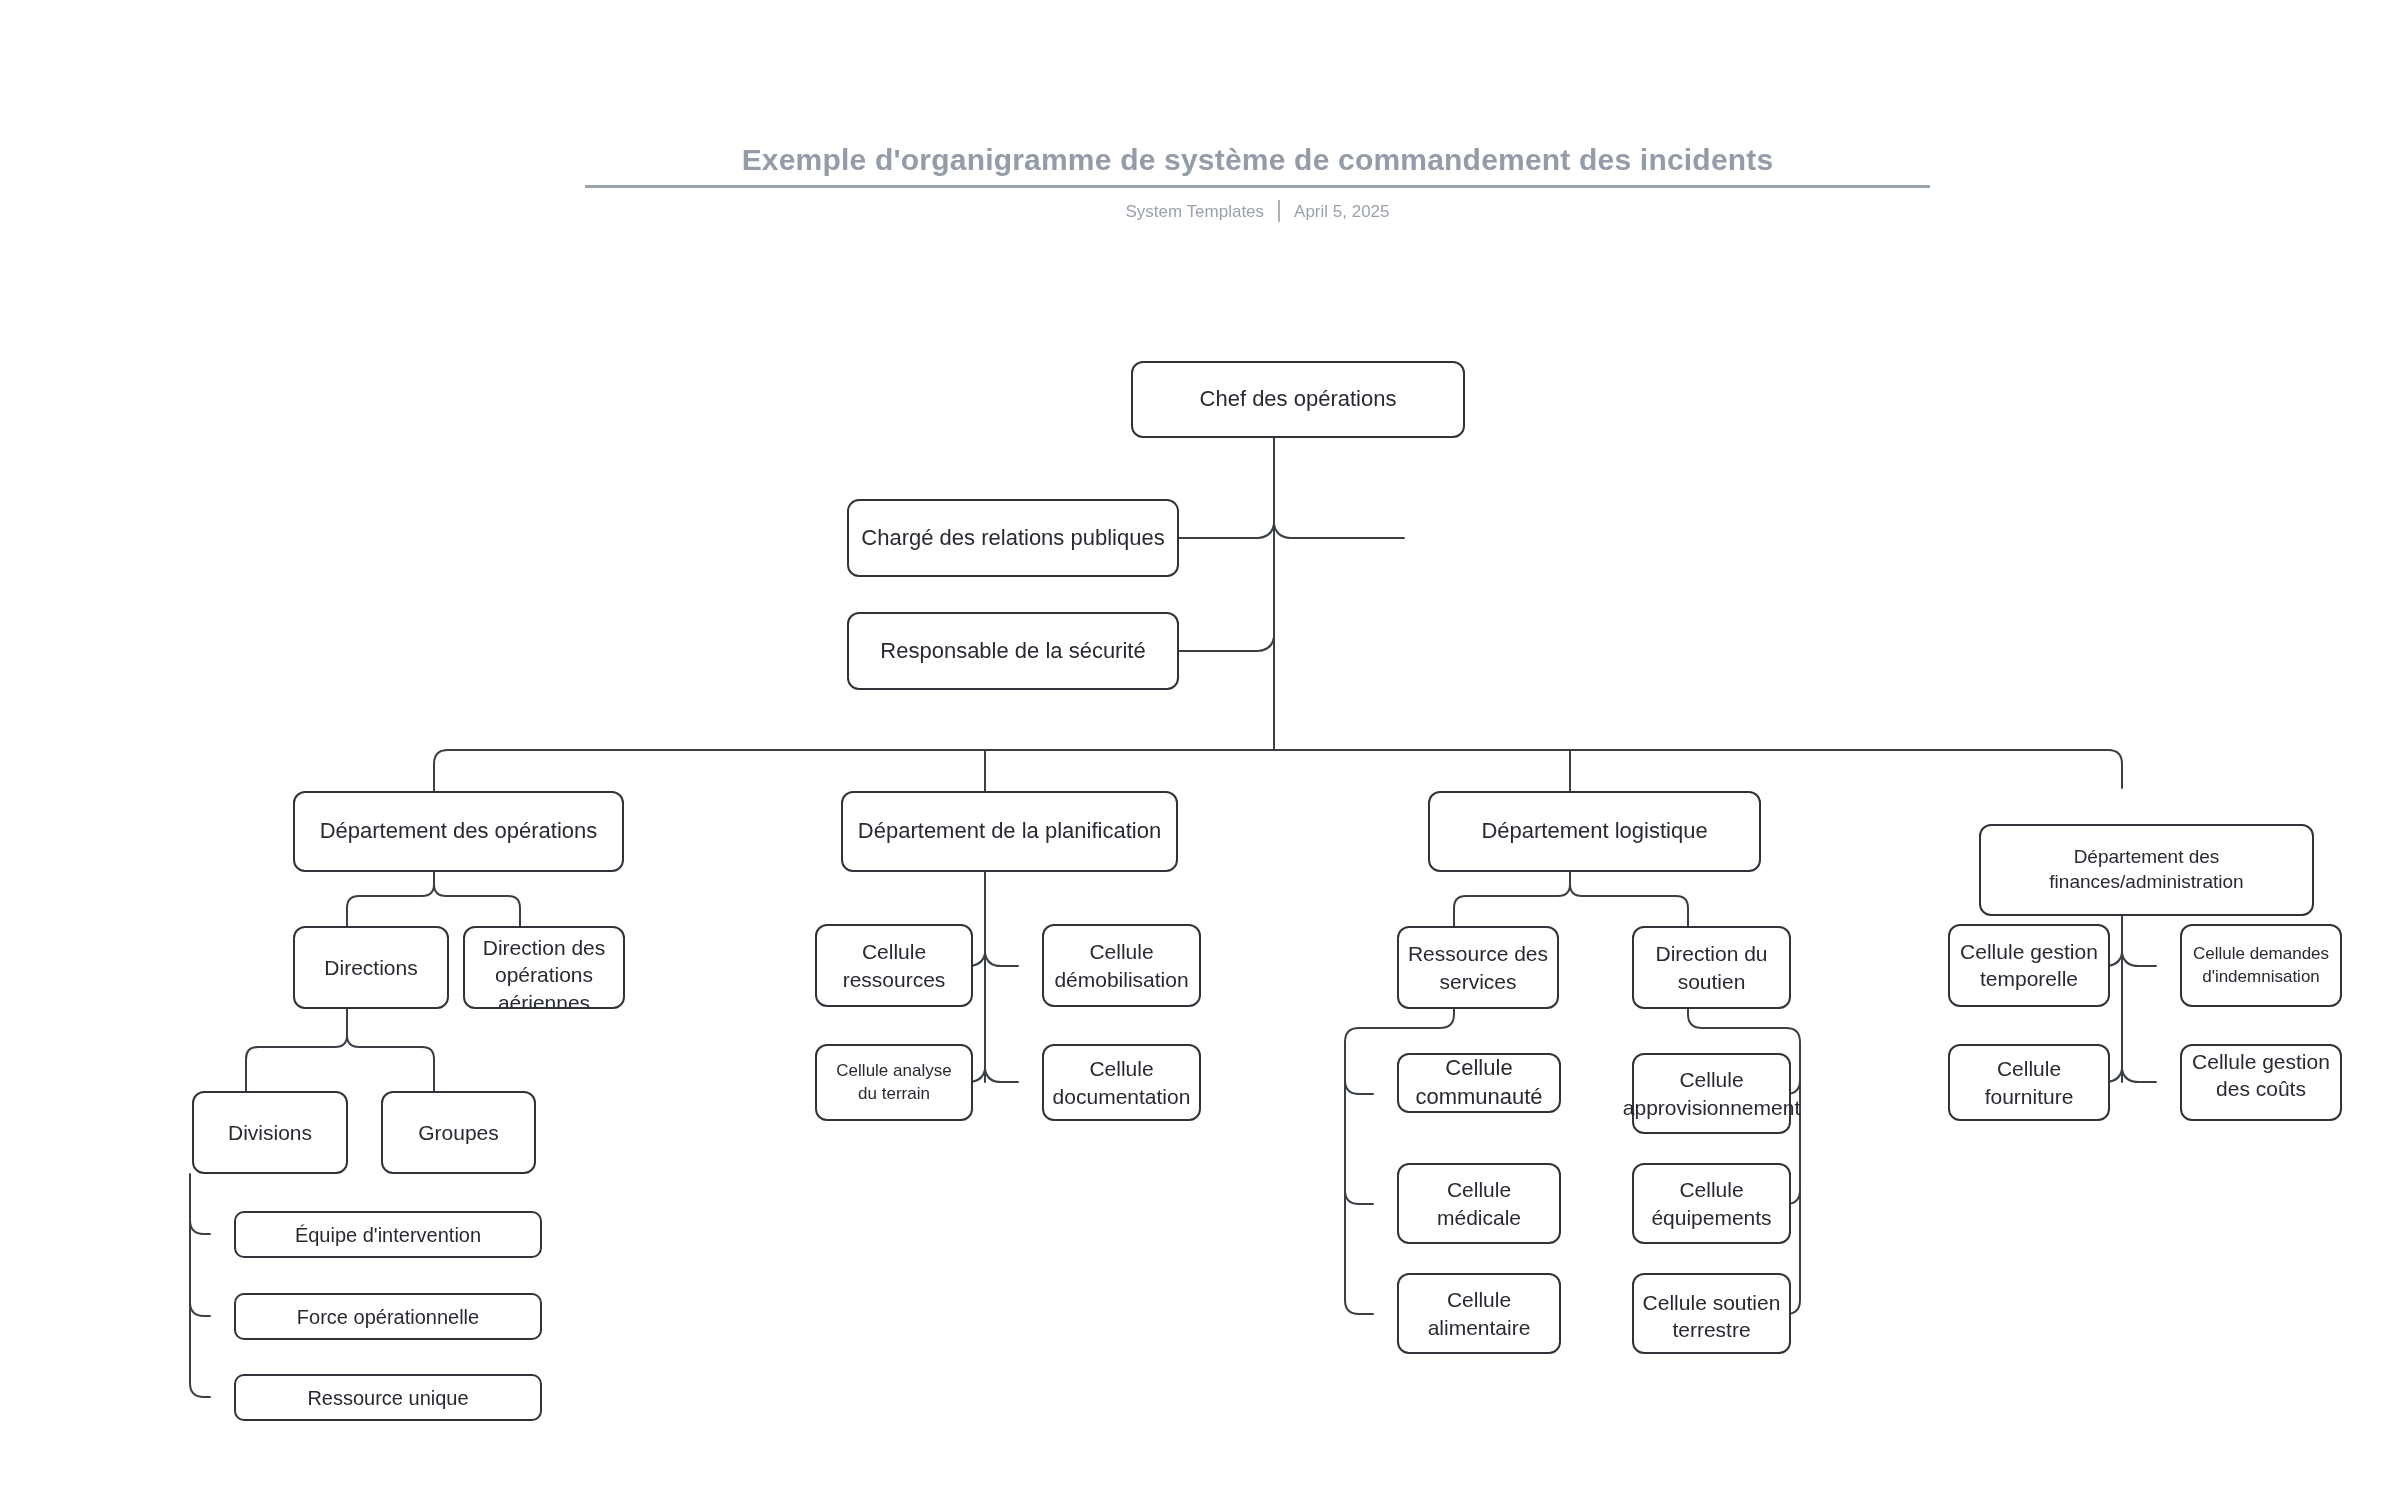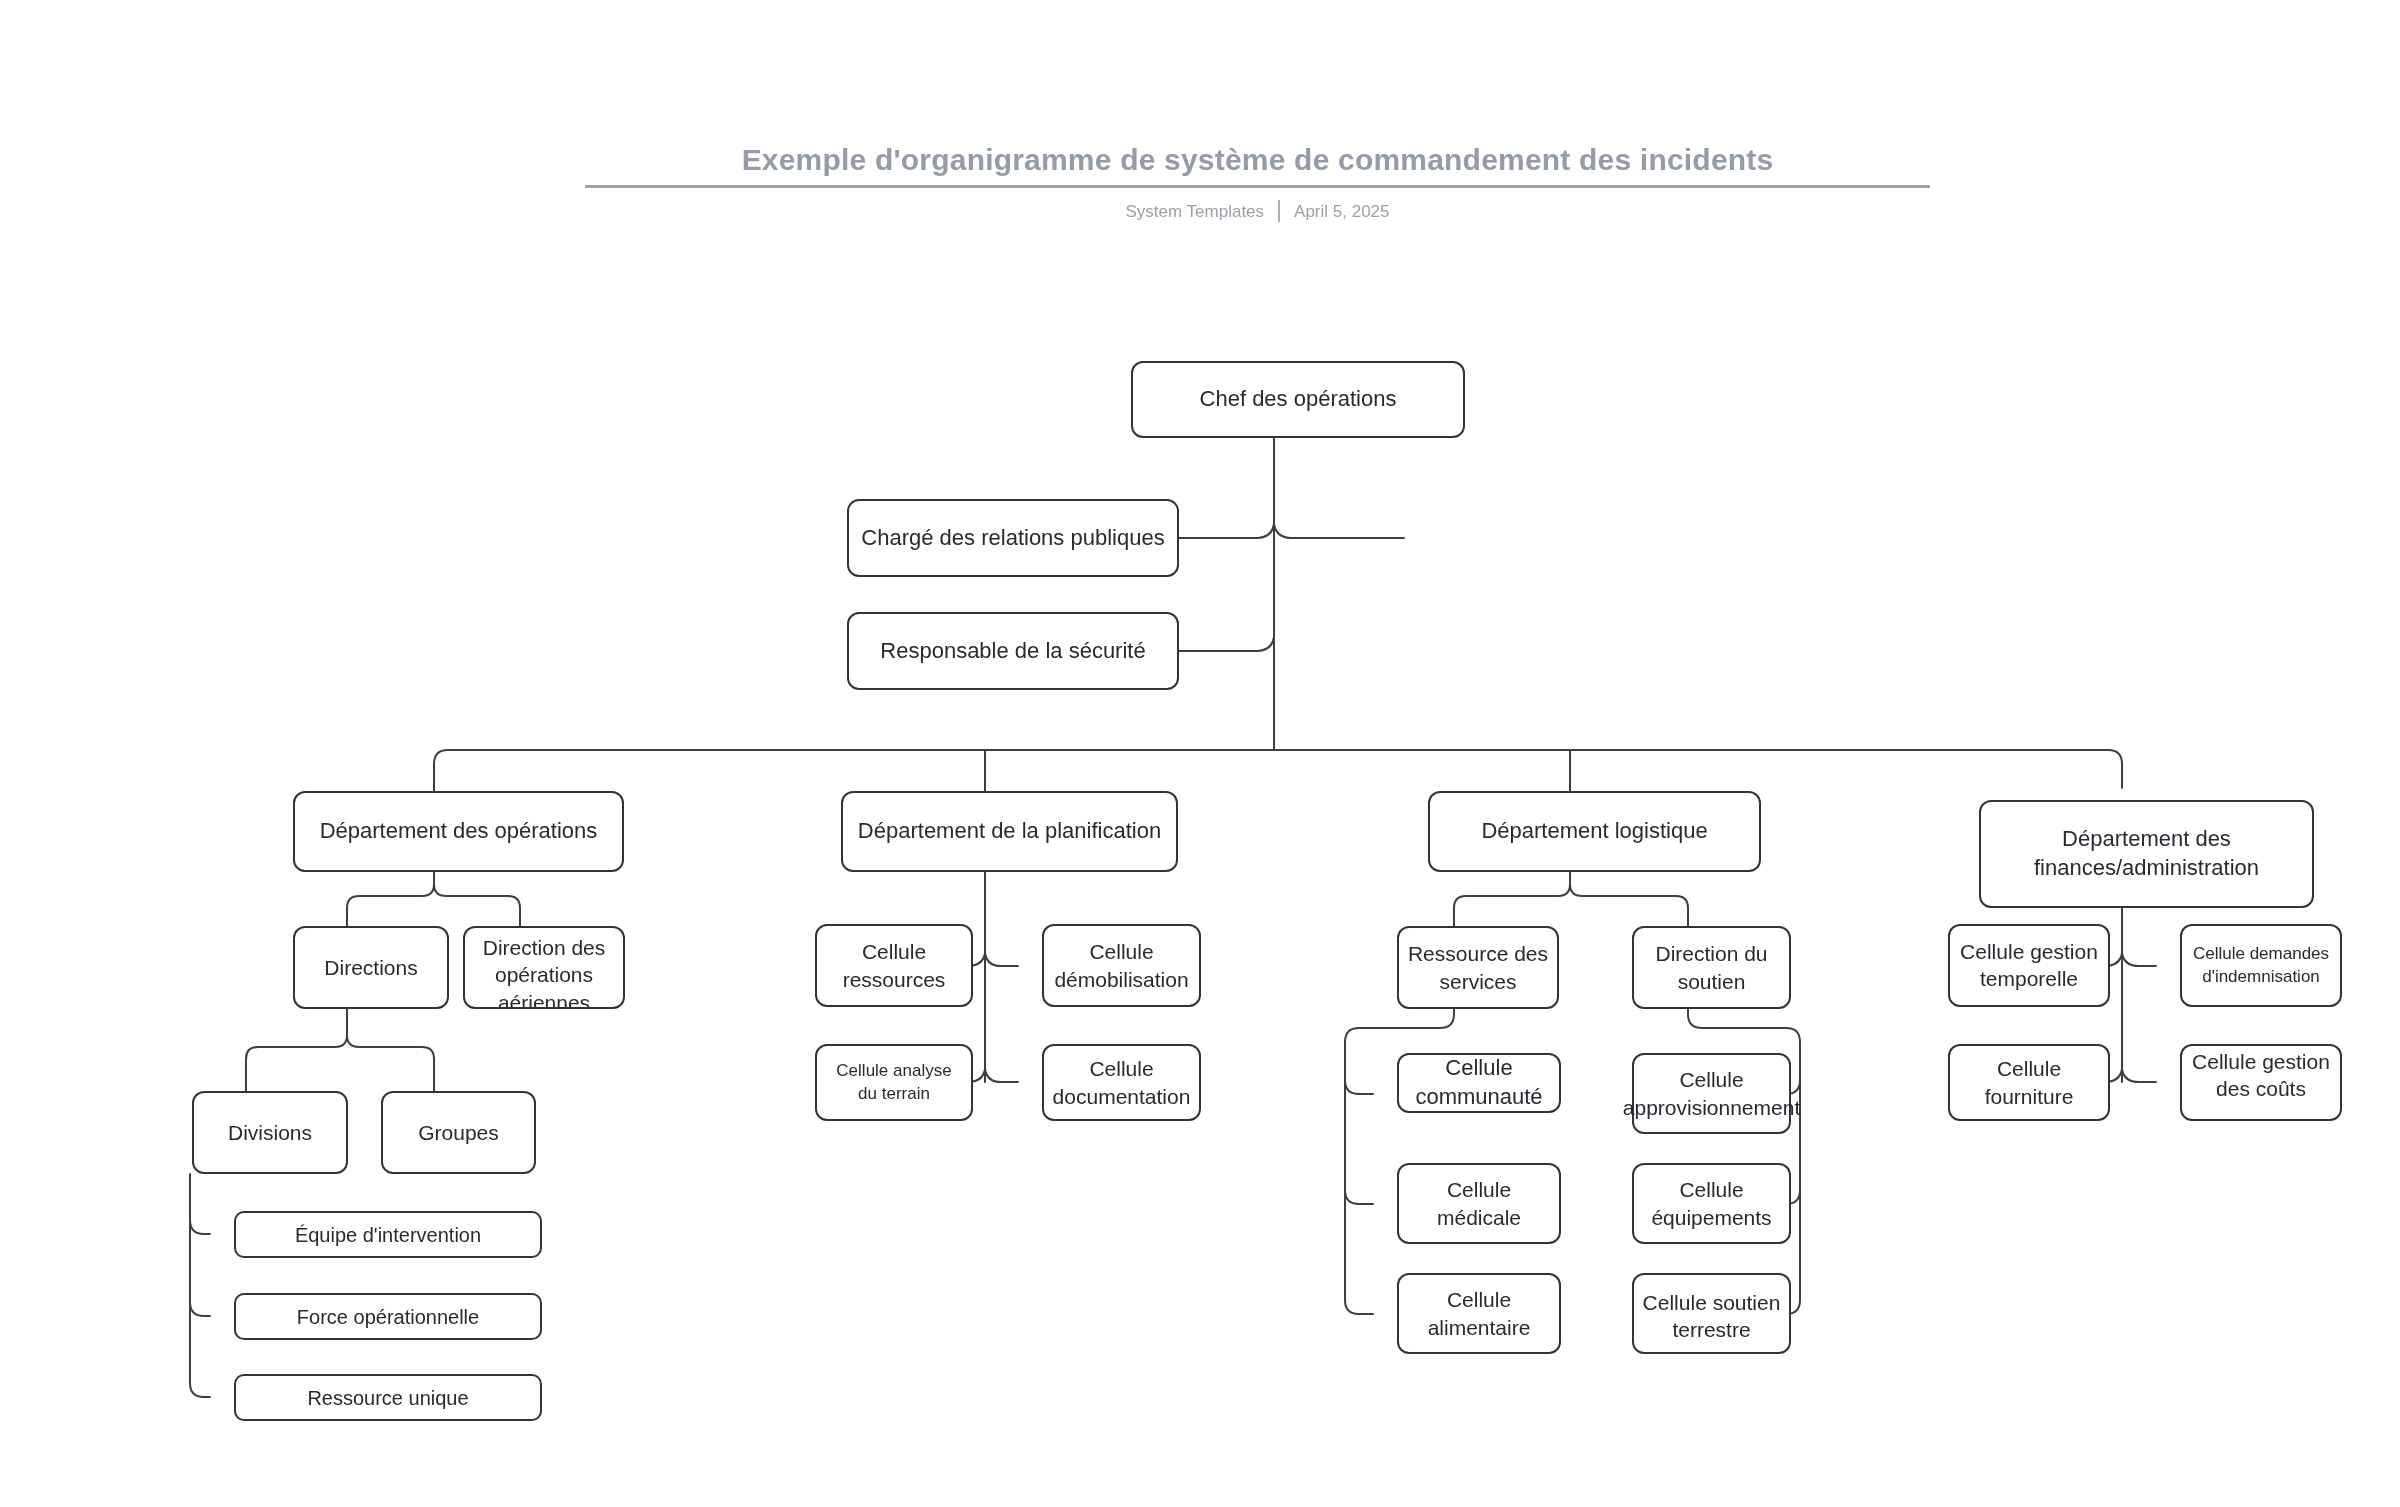"Département des finances/administration" div.node { font-size: 22px -> 19px; height: 108px -> 92px; top: 800px -> 824px }
